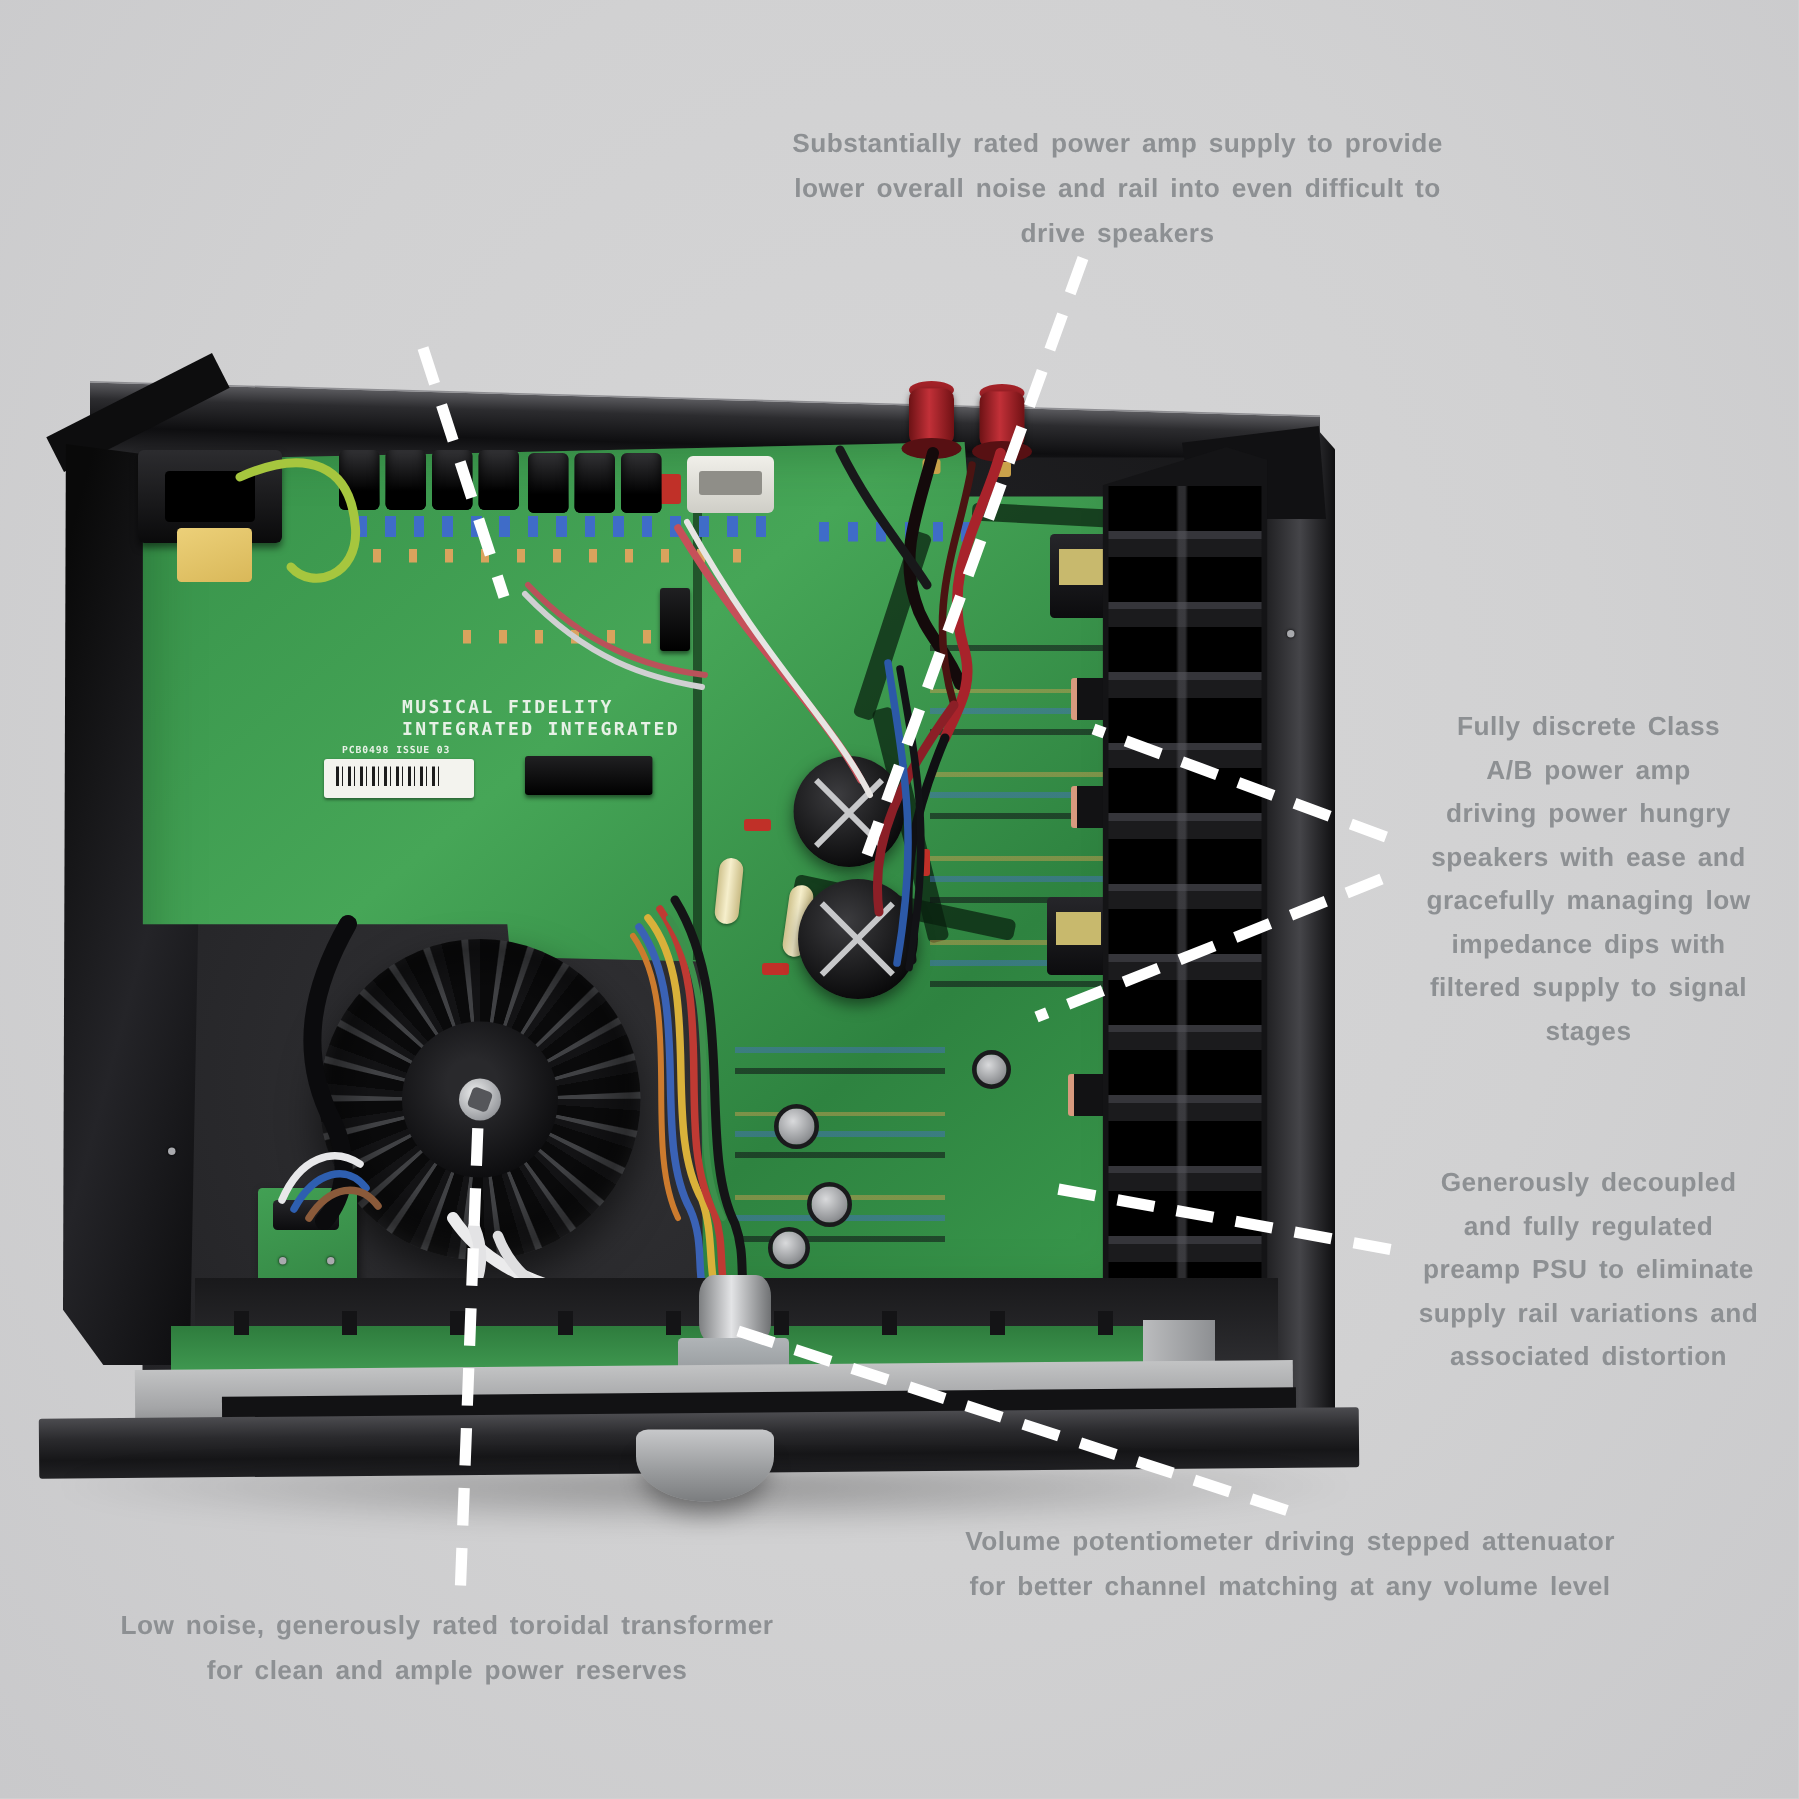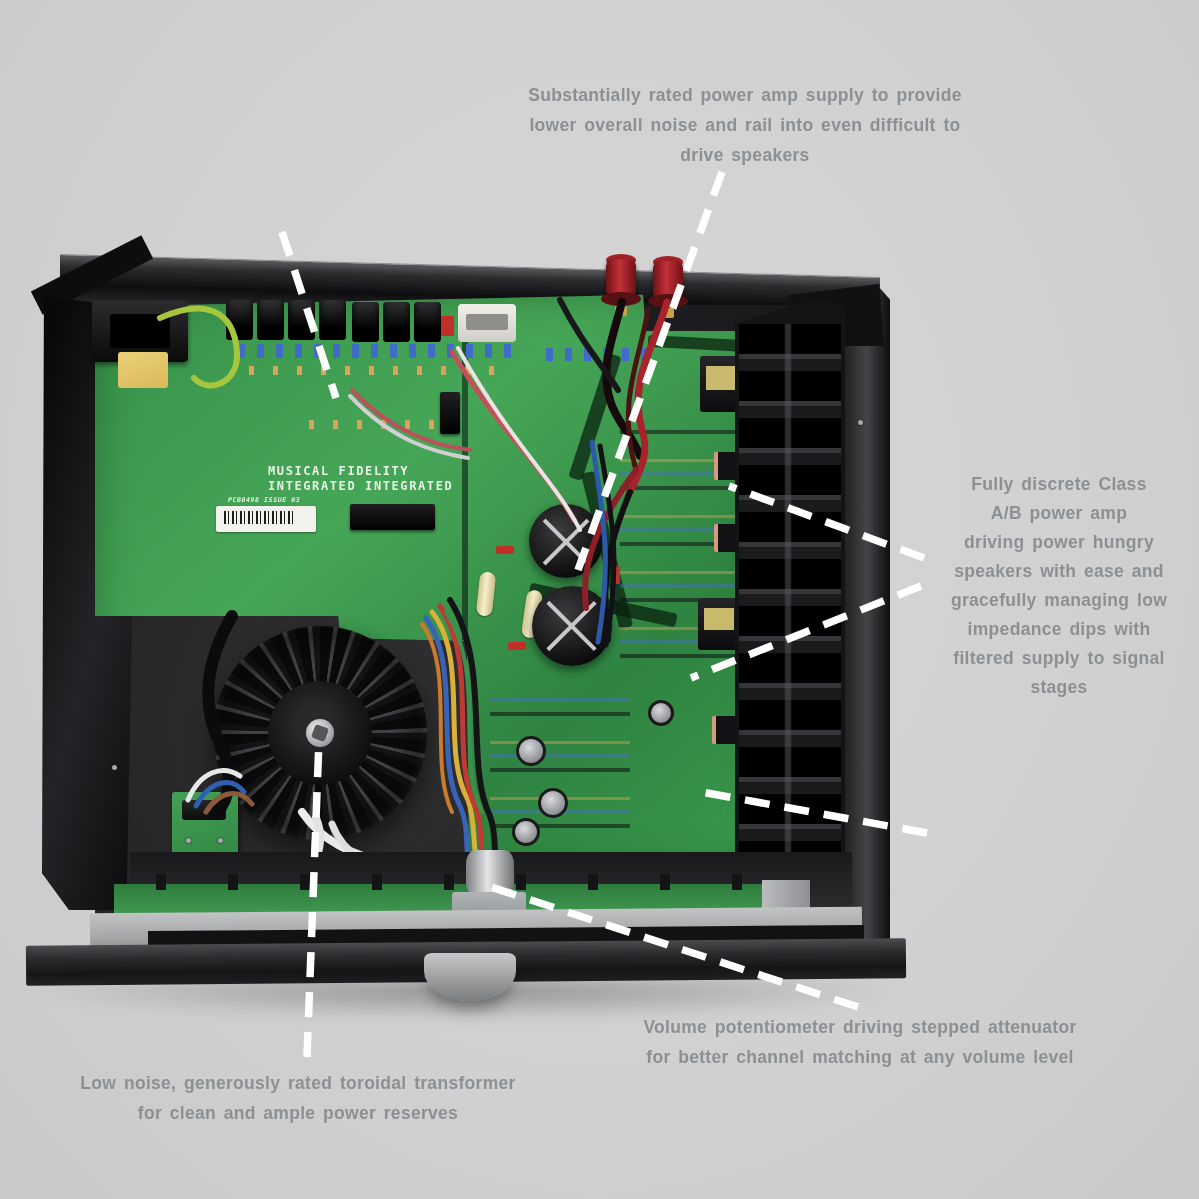"PCB0498 ISSUE 03" .silk-small { font-style: italic -> none }
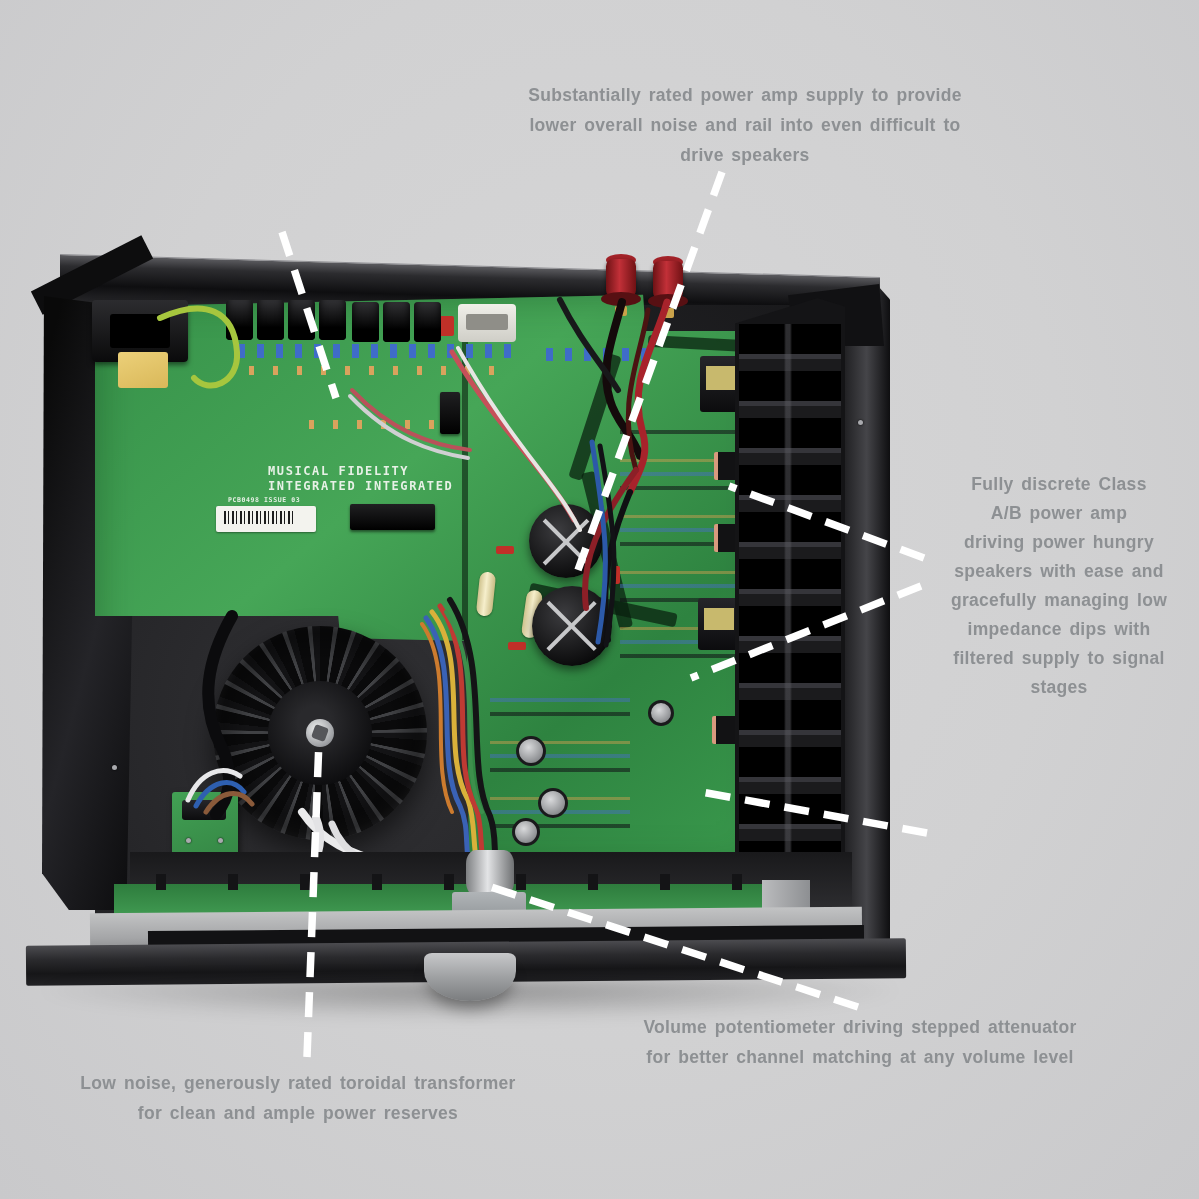"Generously decoupled" div.callout { html: none -> <div>Generously decoupled and fully regulated preamp PSU to eliminate supply rail variations and associated distortion</div> }
